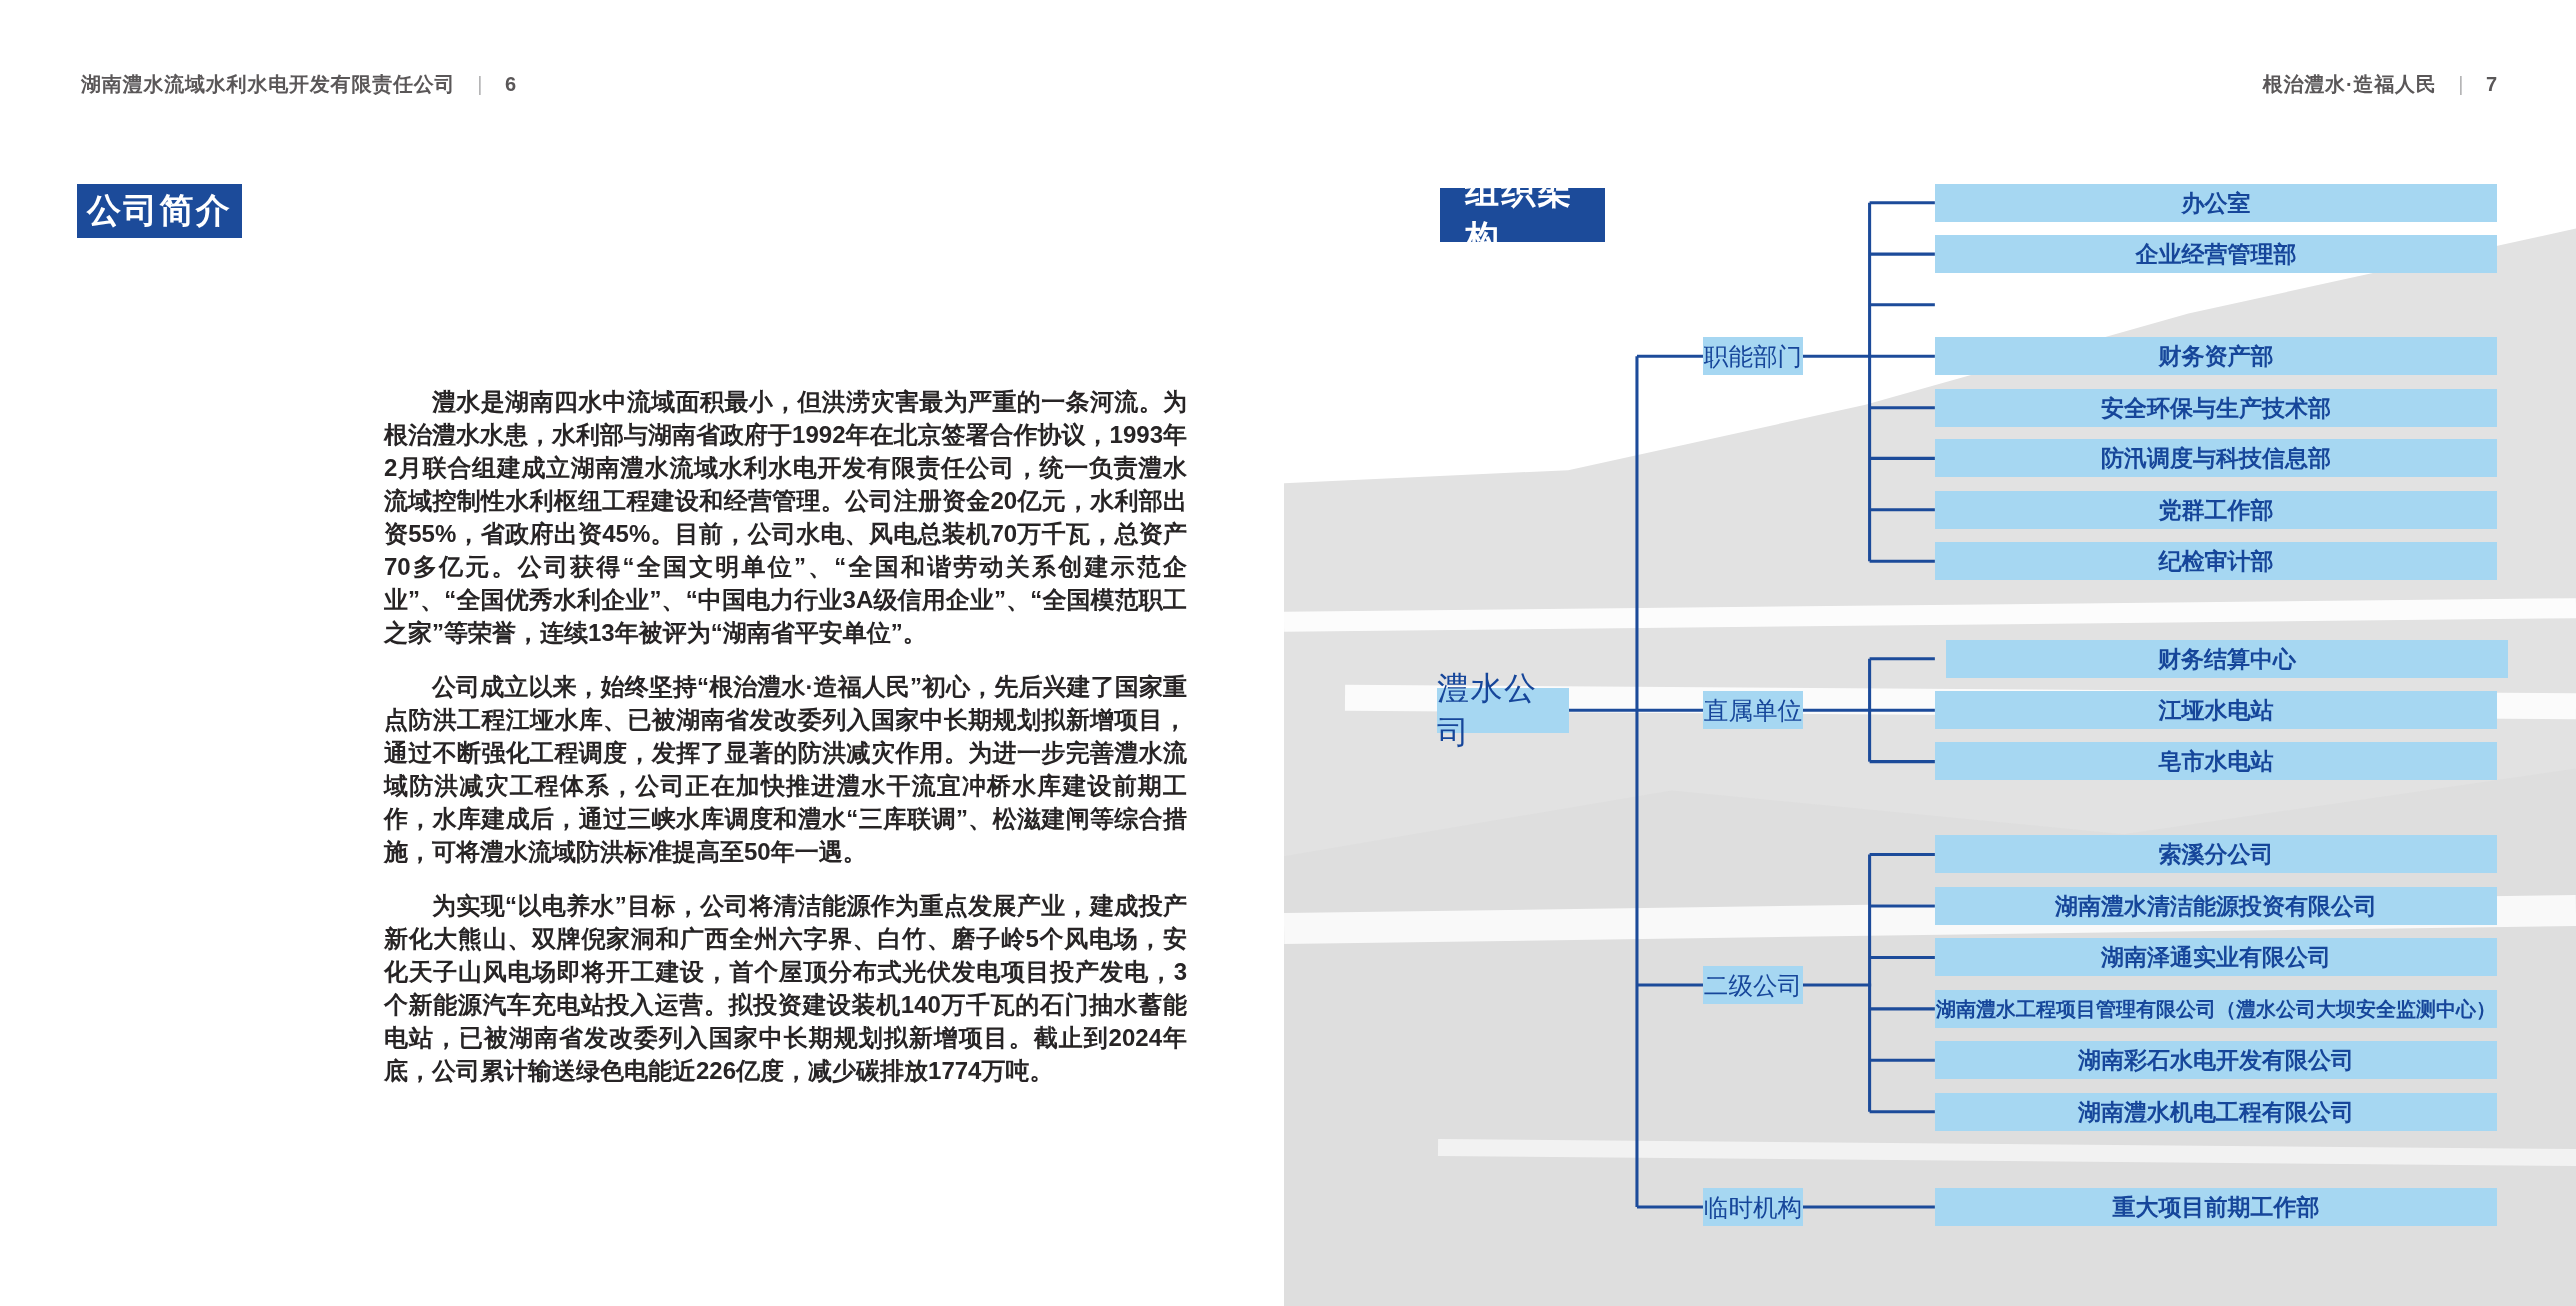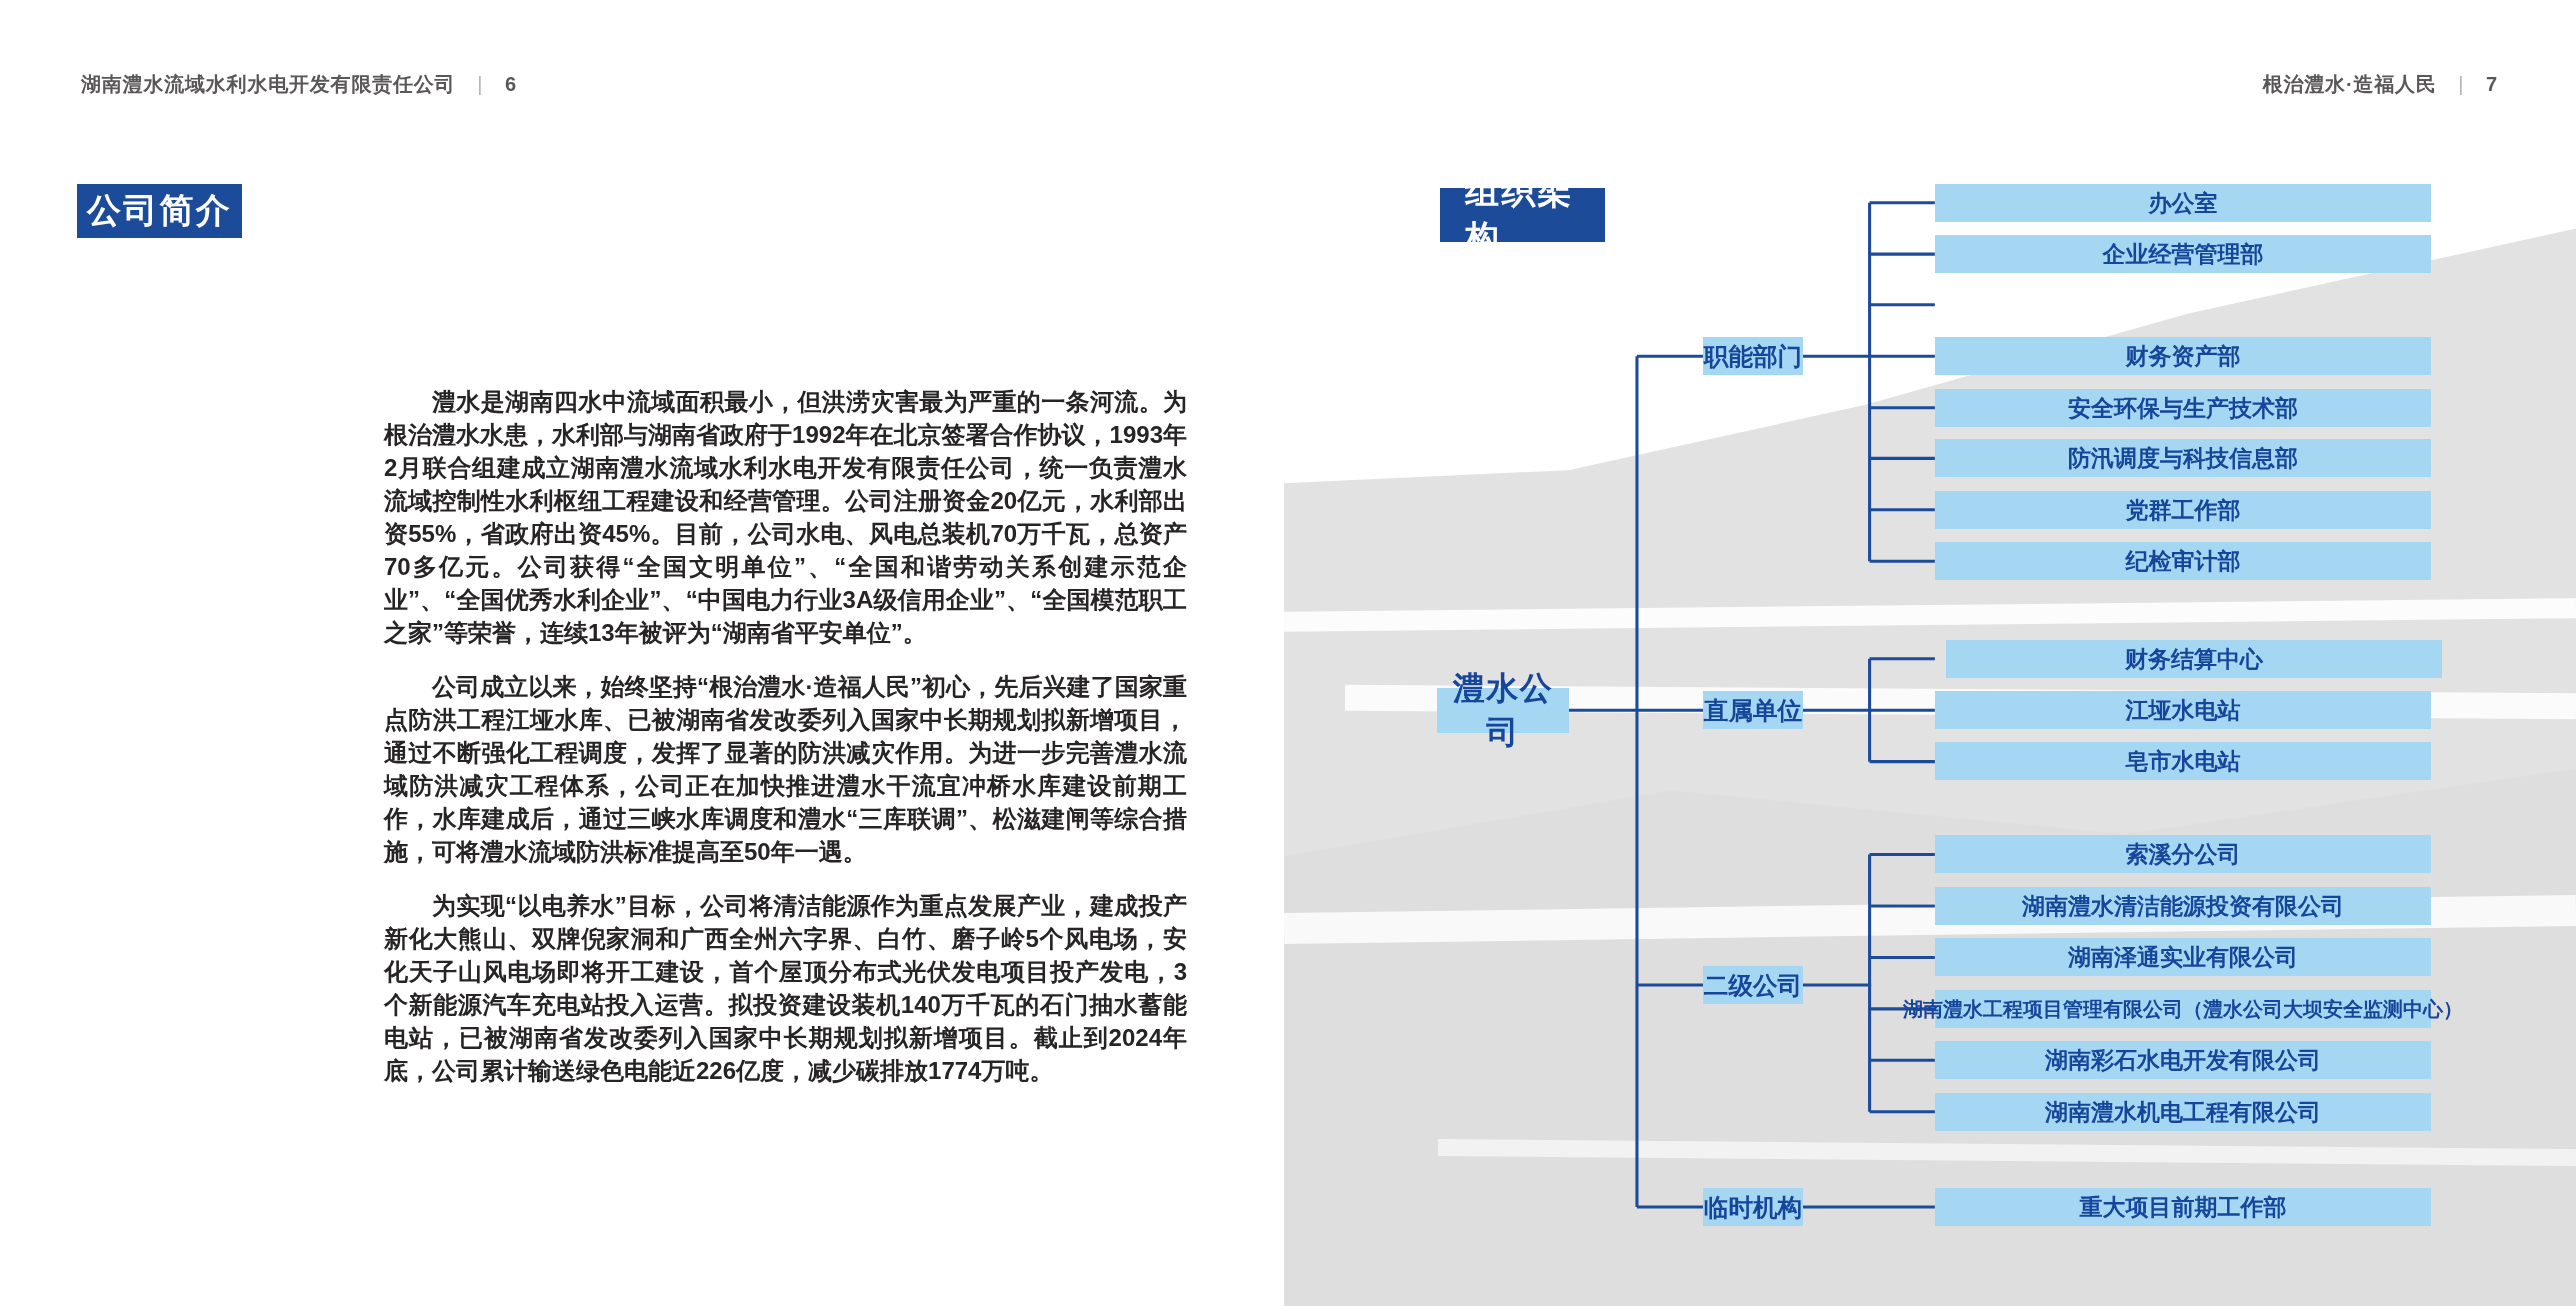"办公室" .leaf { width: 496px -> 562px }
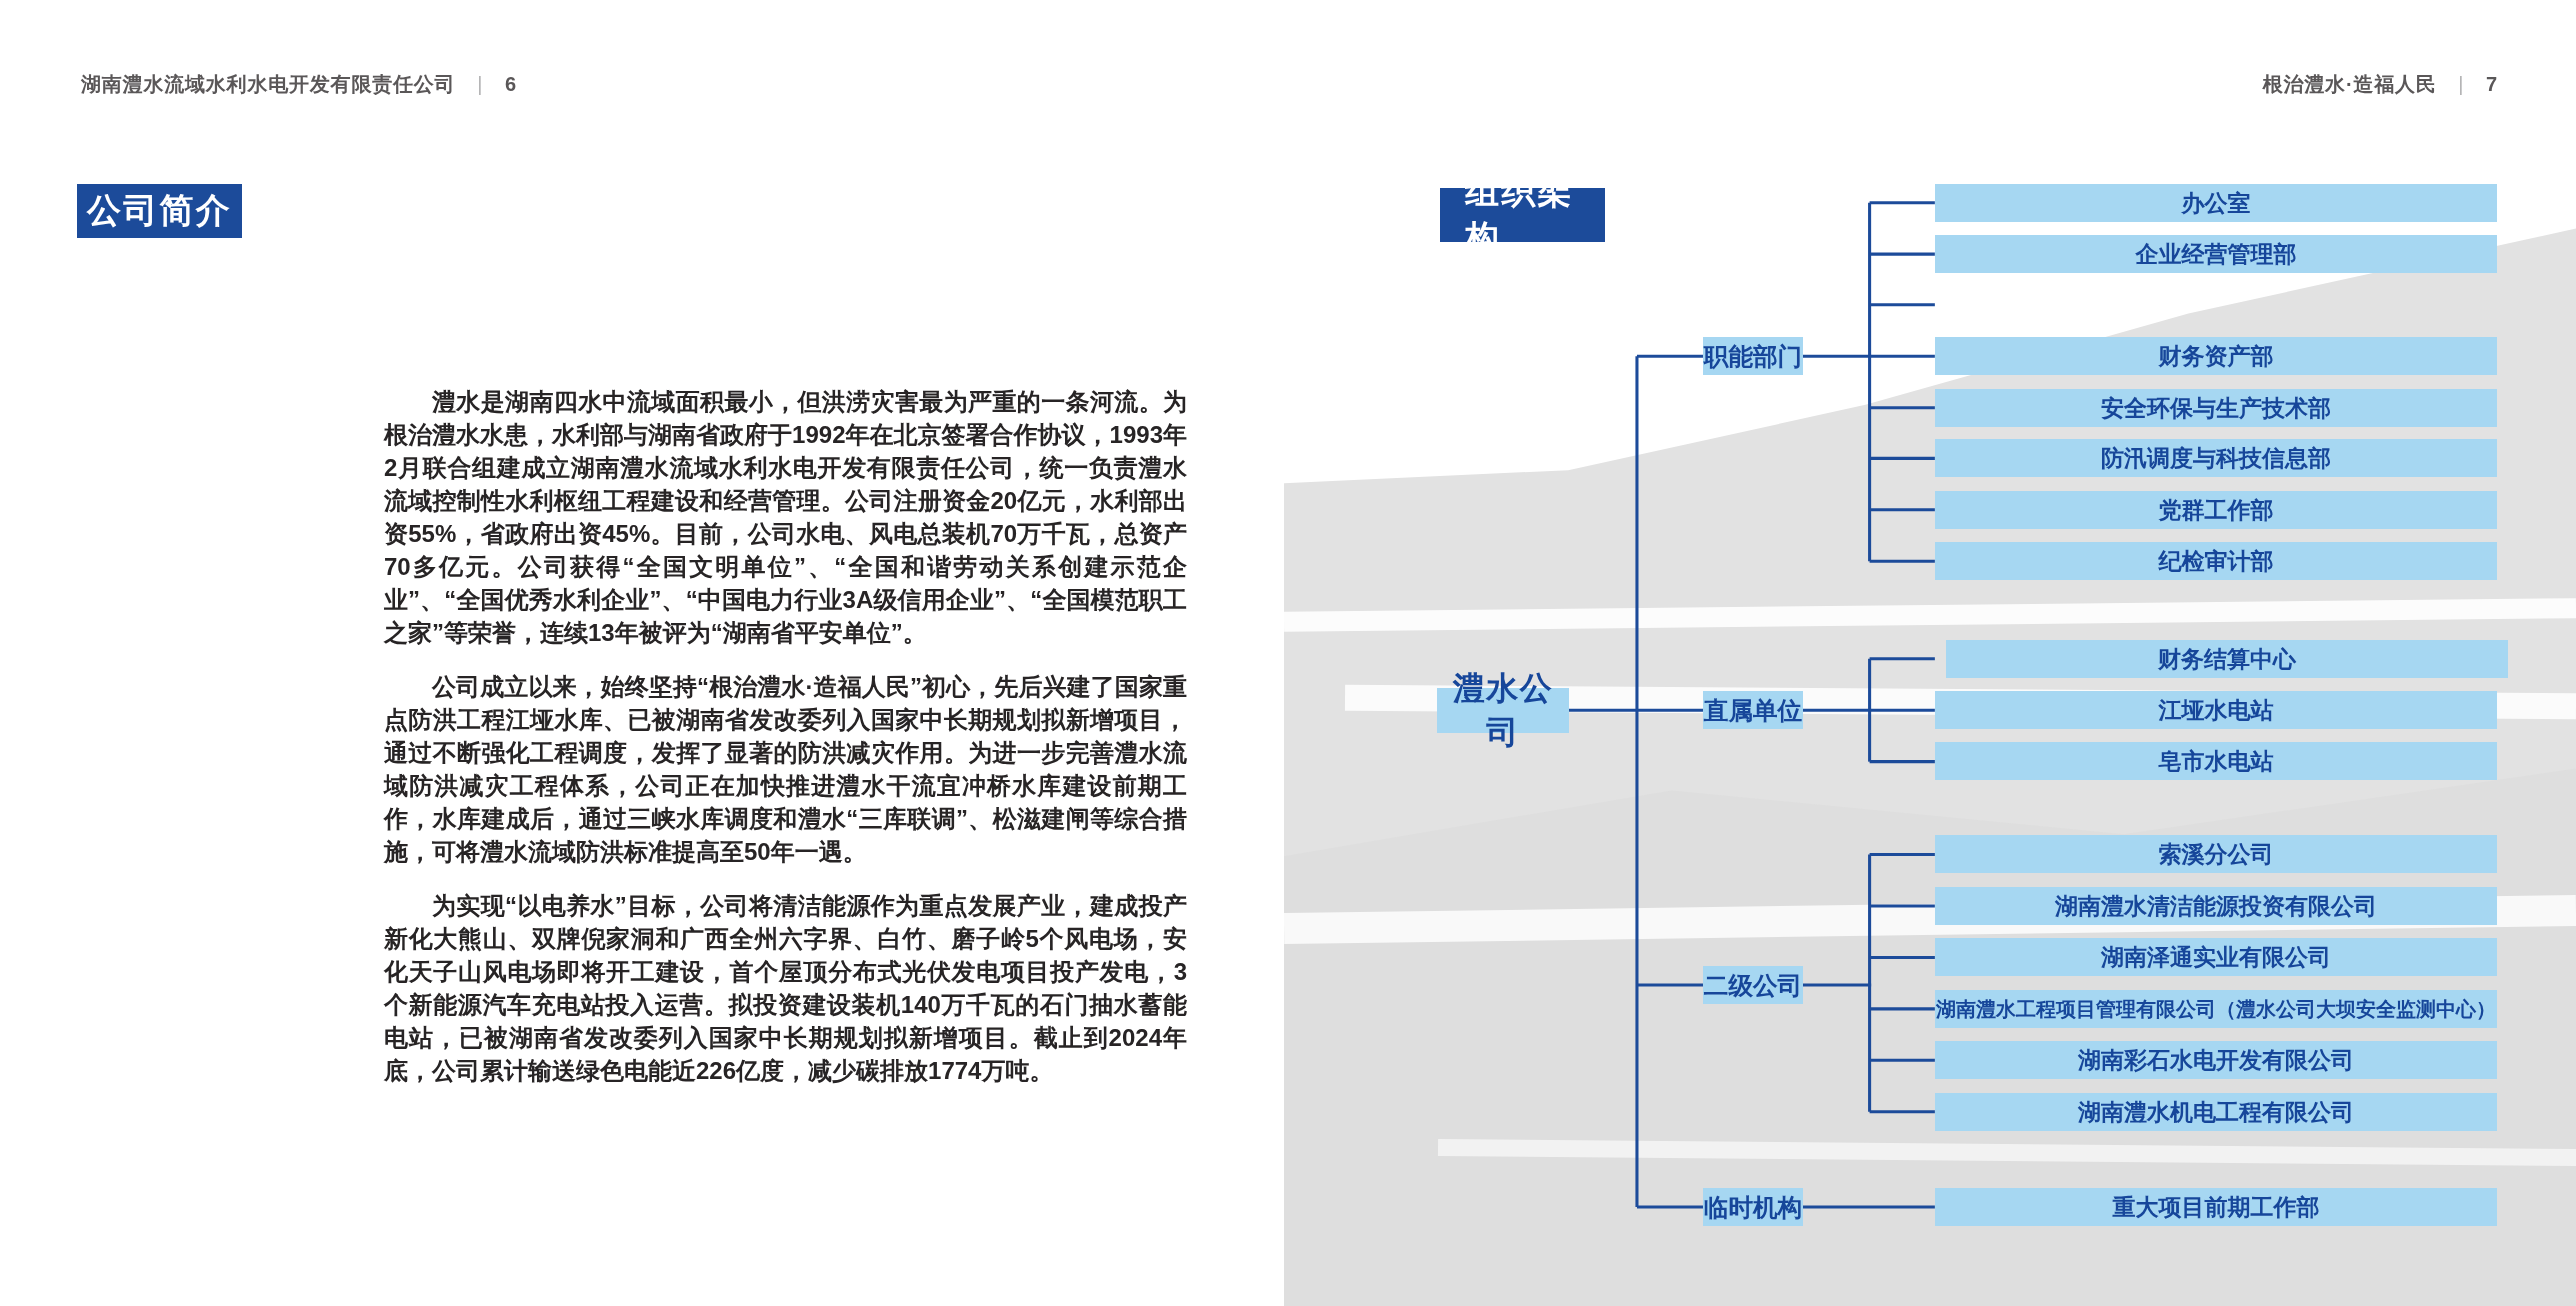"职能部门" .org-node { font-weight: bold -> normal; text-align: center -> none }
